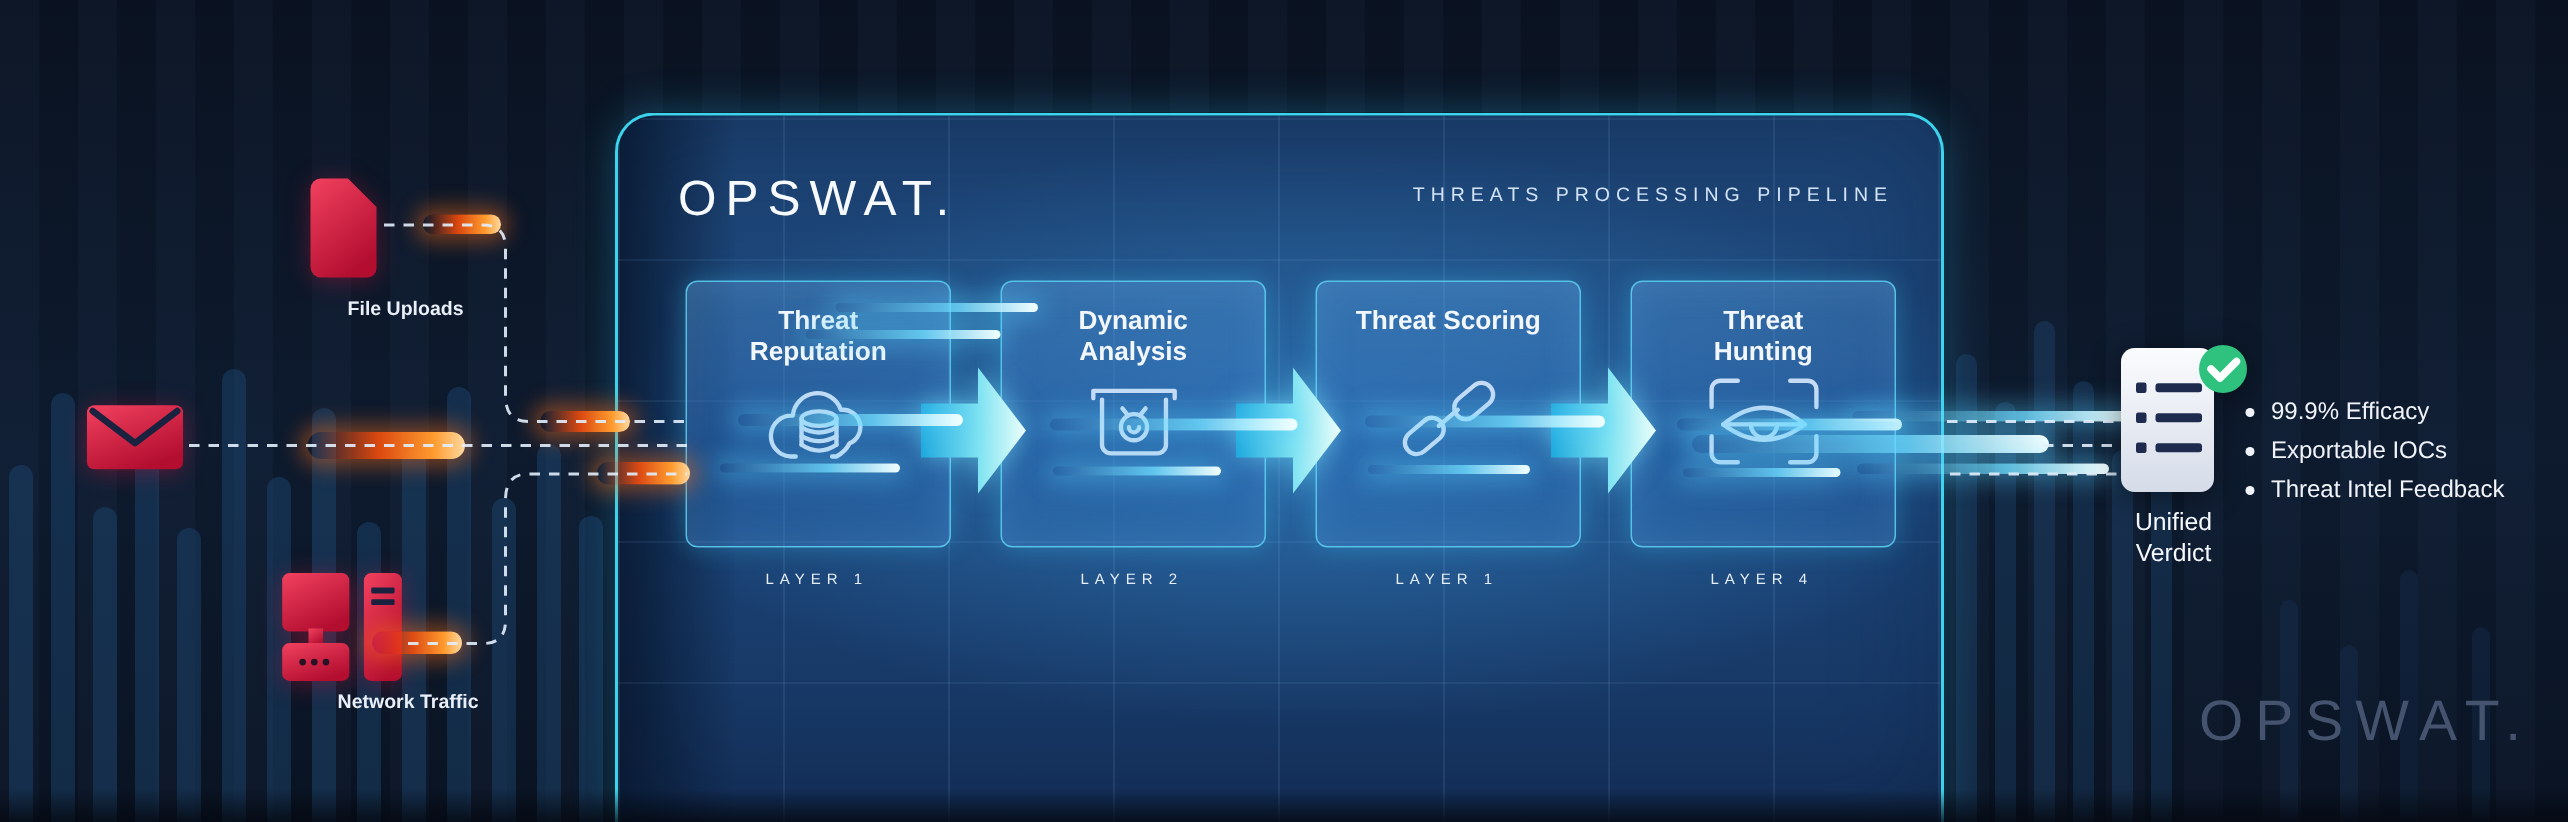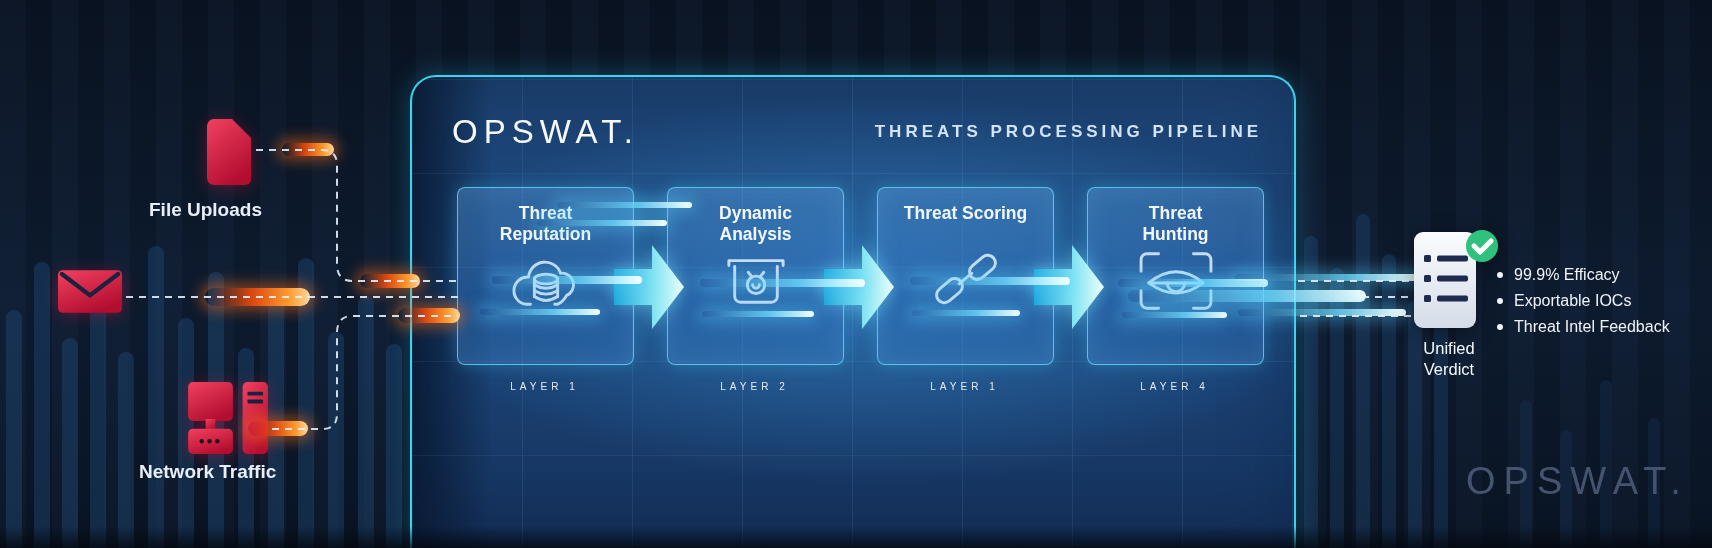"THREATS PROCESSING PIPELINE" .panel-title { font-size: 17px -> 13px; font-weight: 700 -> 400 }
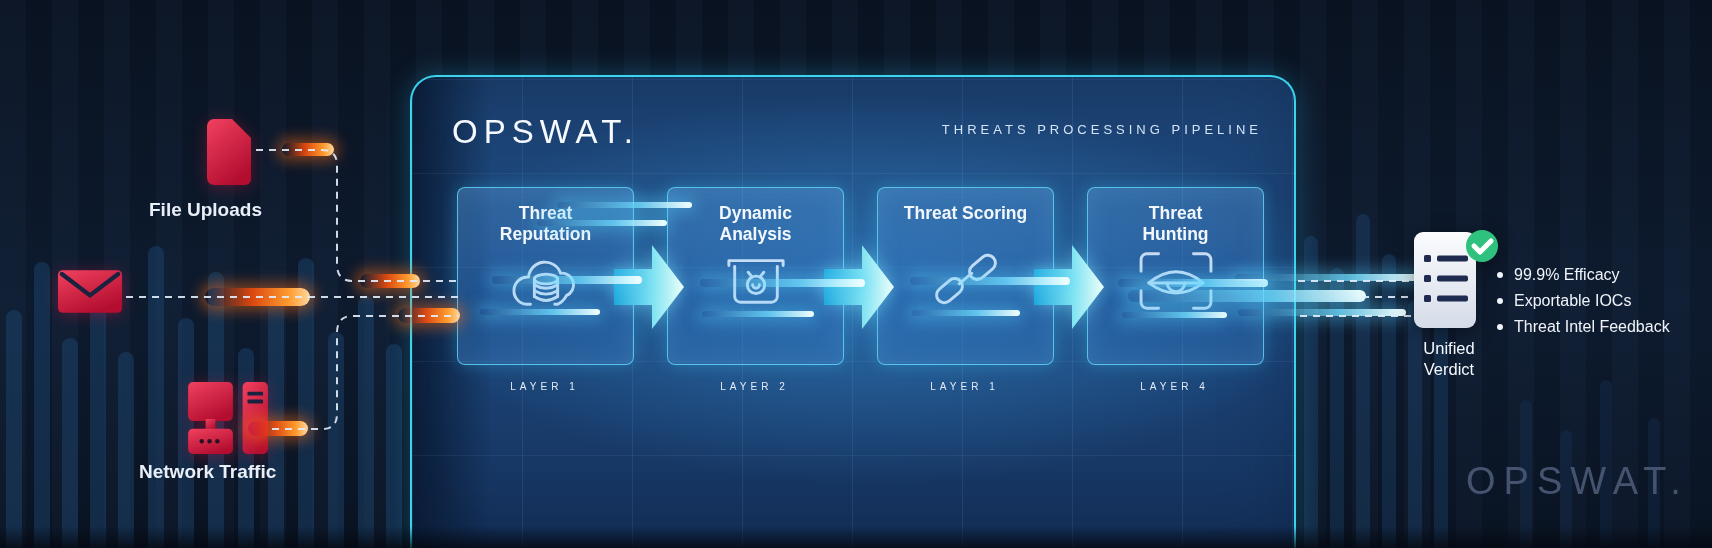"File Uploads" .input-label { font-size: 19px -> 13px; text-align: left -> right }
